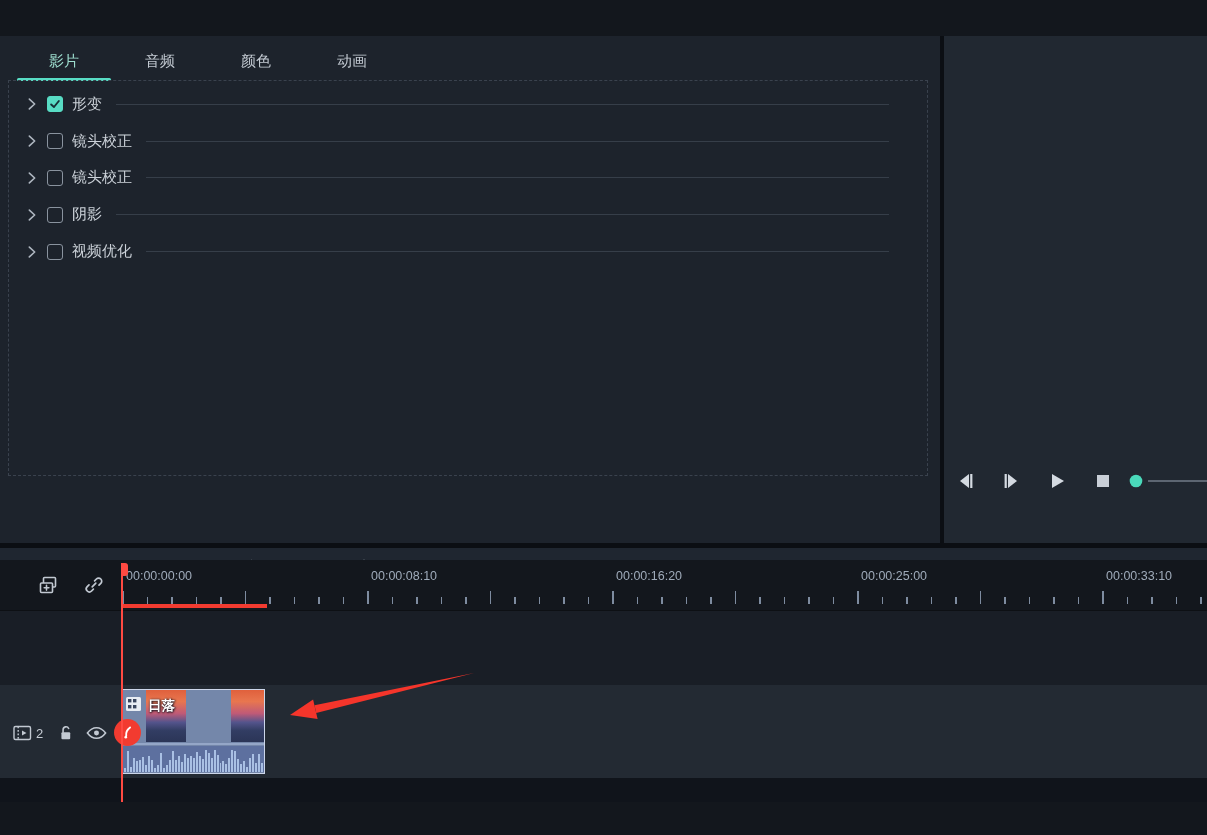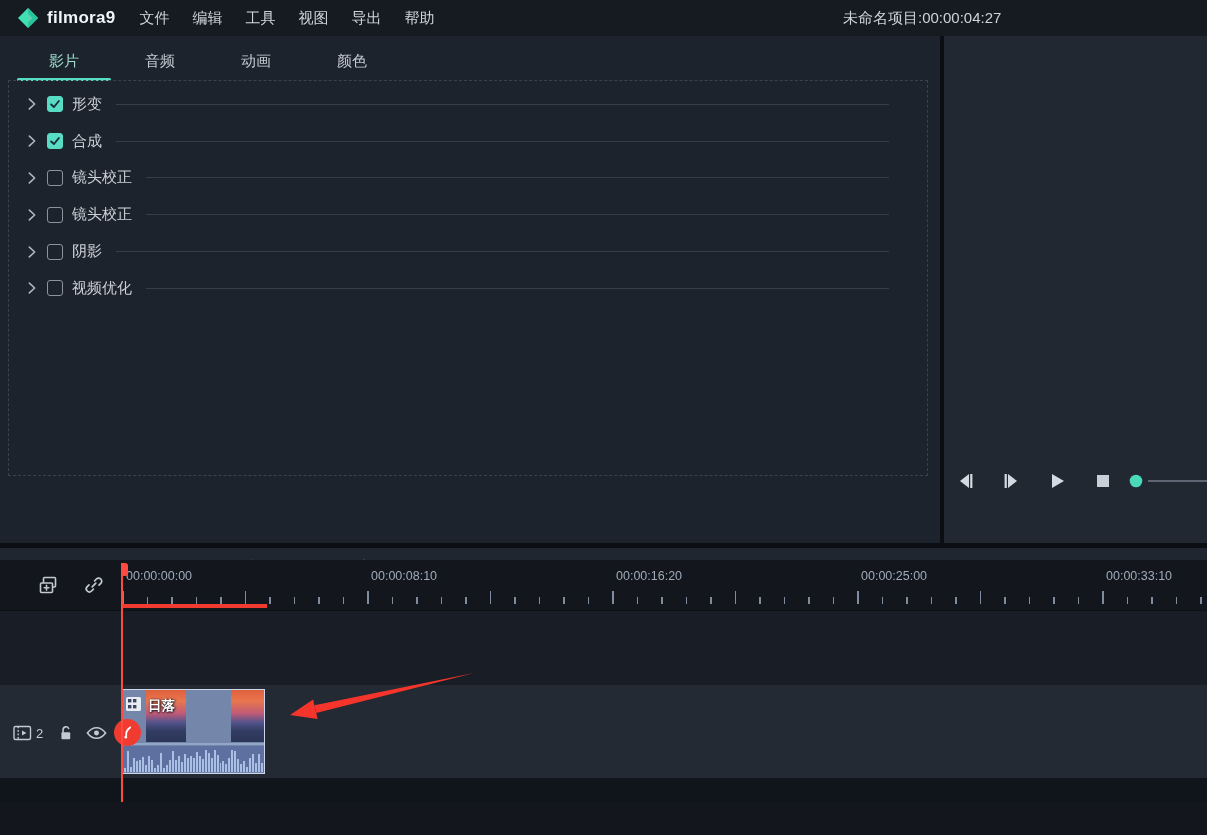"filmora9" header.menubar { html: <header> <div> <svg> <path></path> <path></path> <path></path> </svg> <span>filmora9</span> </div> <nav> <span>文件</span> <span>编辑</span> <span>工具</span> <span>视图</span> <span>导出</span> <span>帮助</span> </nav> <div>未命名项目:00:00:04:27</div> </header> -> none }
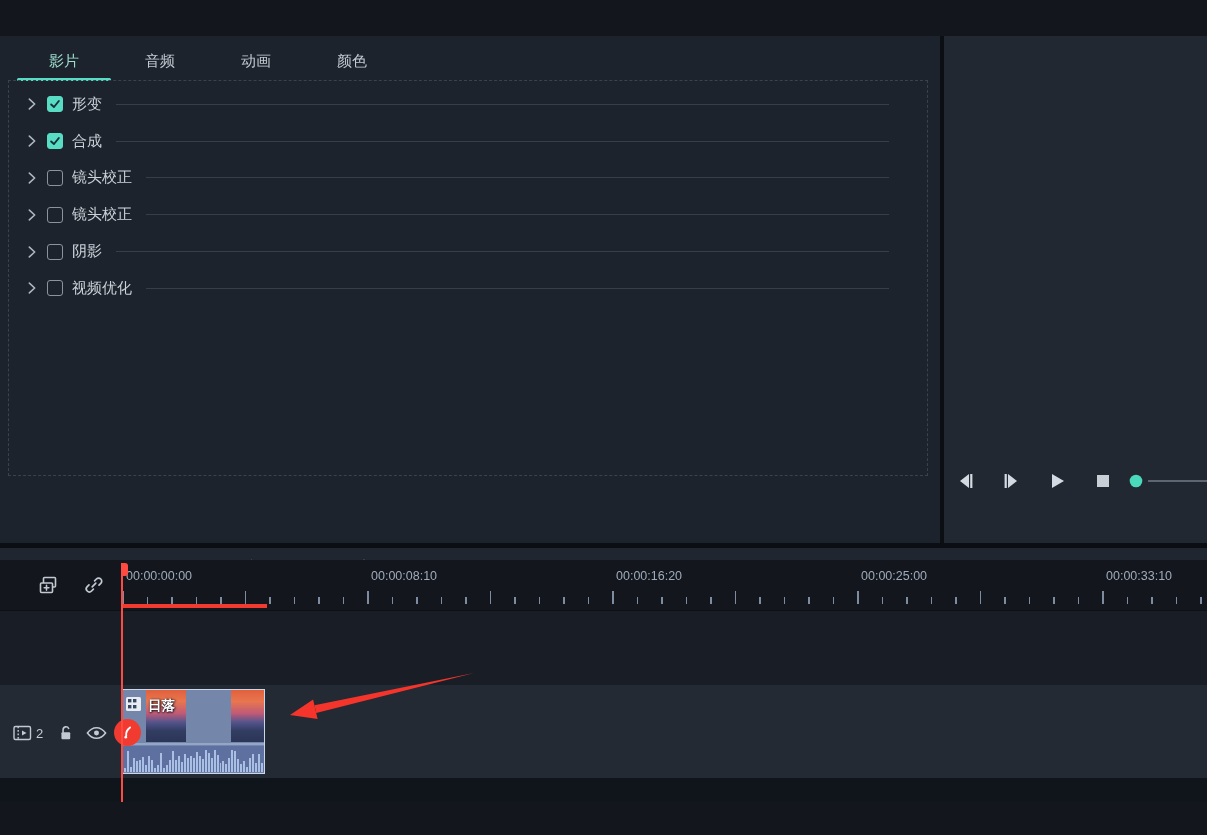"动画" div.tab { order: before "颜色" -> after "颜色" }
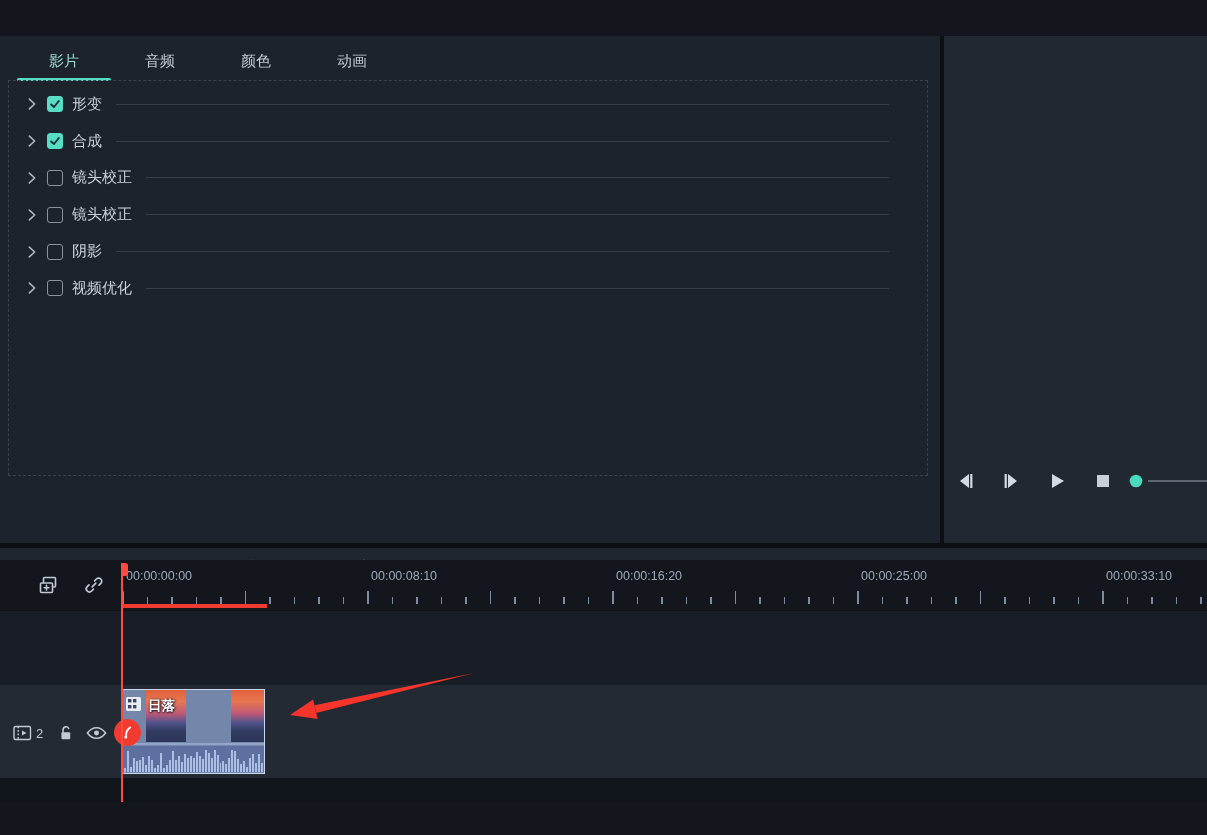"合成" div.effect-row { html: <div> <span> <svg> <polyline></polyline> </svg> </span> <span> <svg> <polyline></polyline> </svg> </span> <span>合成</span> <span></span> </div> -> none }
